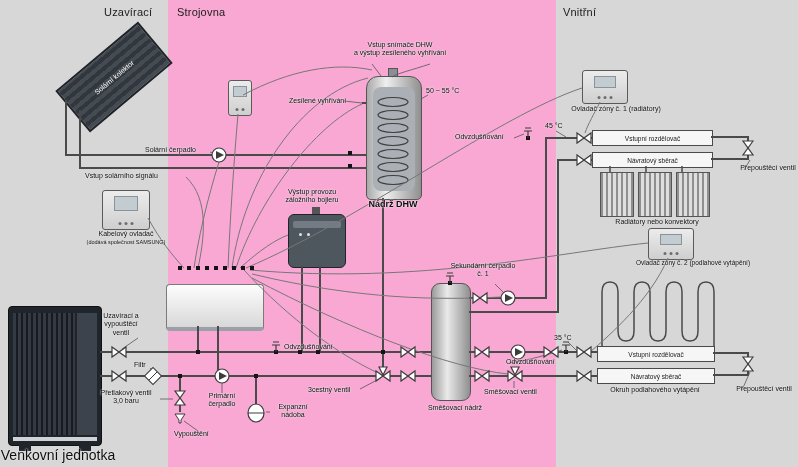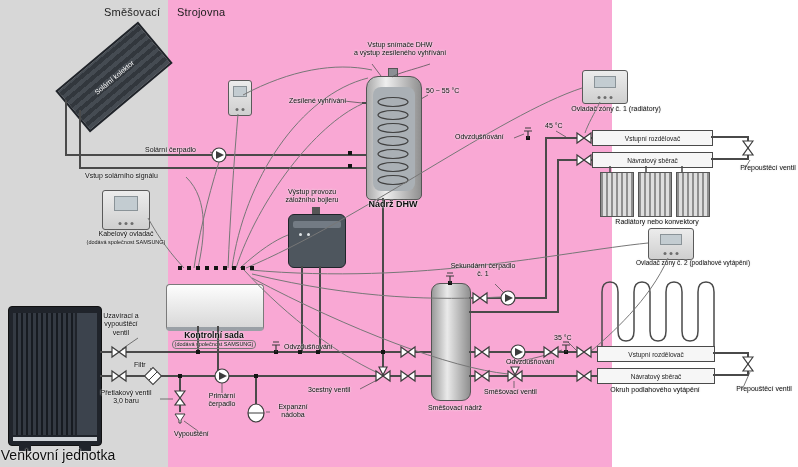"Směšovací" div.zone-label { text: Směšovací -> Uzavírací }
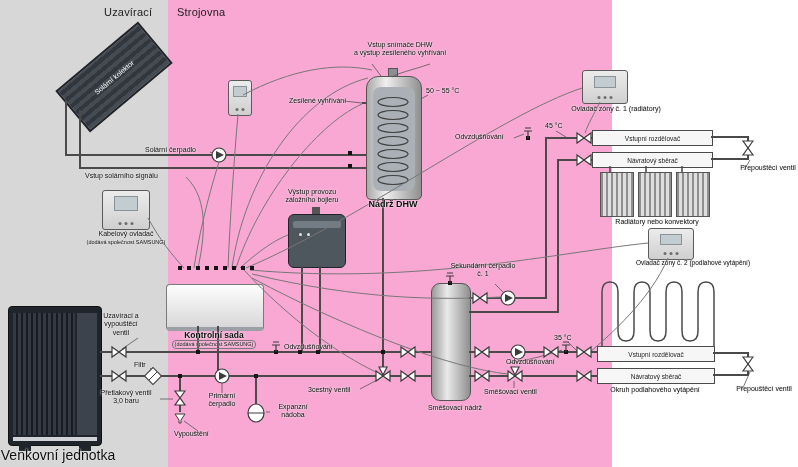"Vnitřní" div.zone { html: none -> <div> <div>Vnitřní</div> </div> }
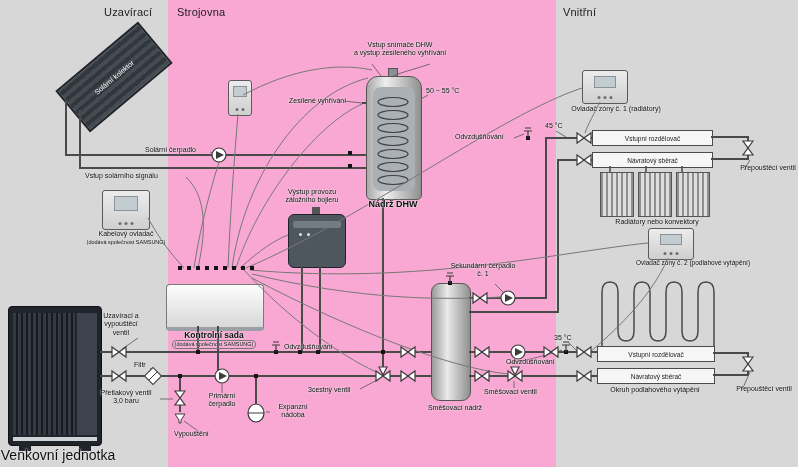"Kontrolní sada" div.lbl { html: <div> <span>Kontrolní sada</span><br> <span>(dodává společnost SAMSUNG)</span> </div> -> none }
